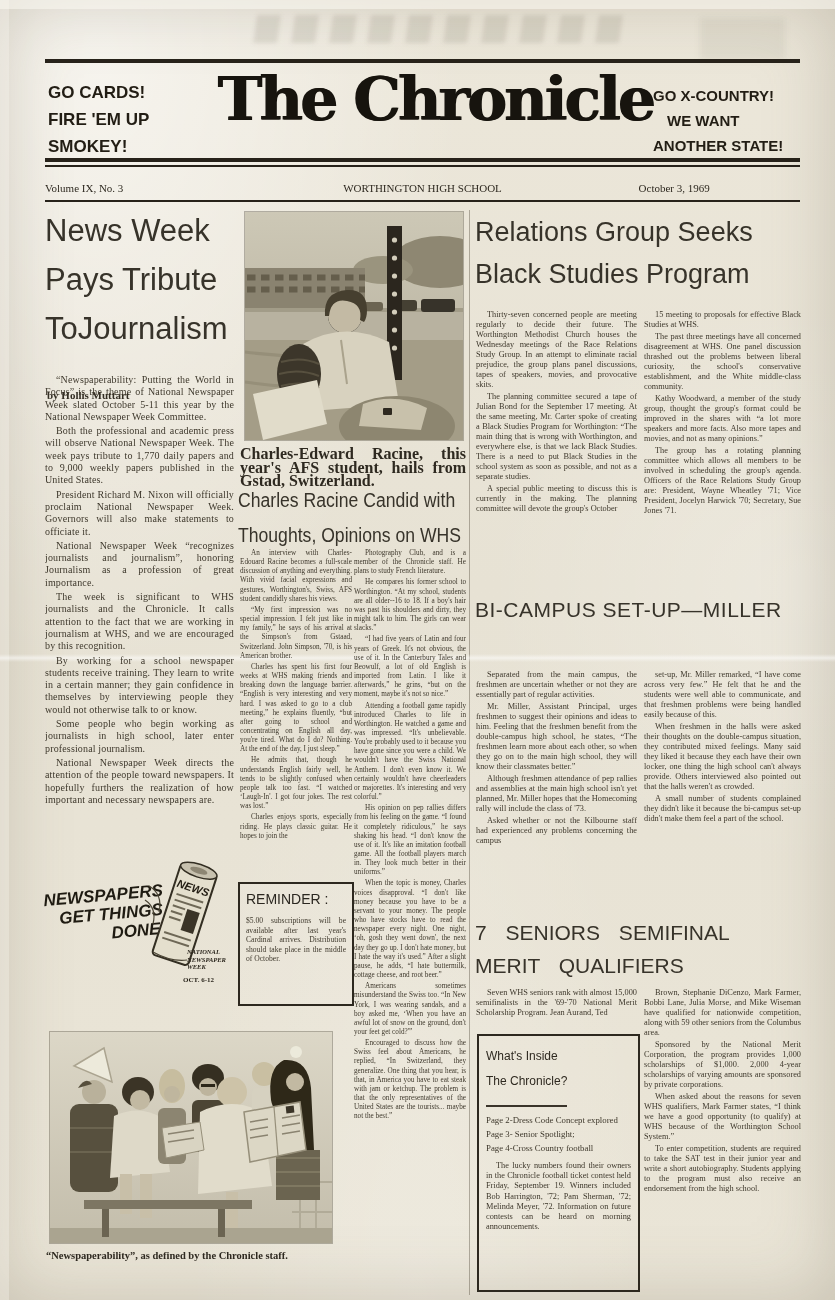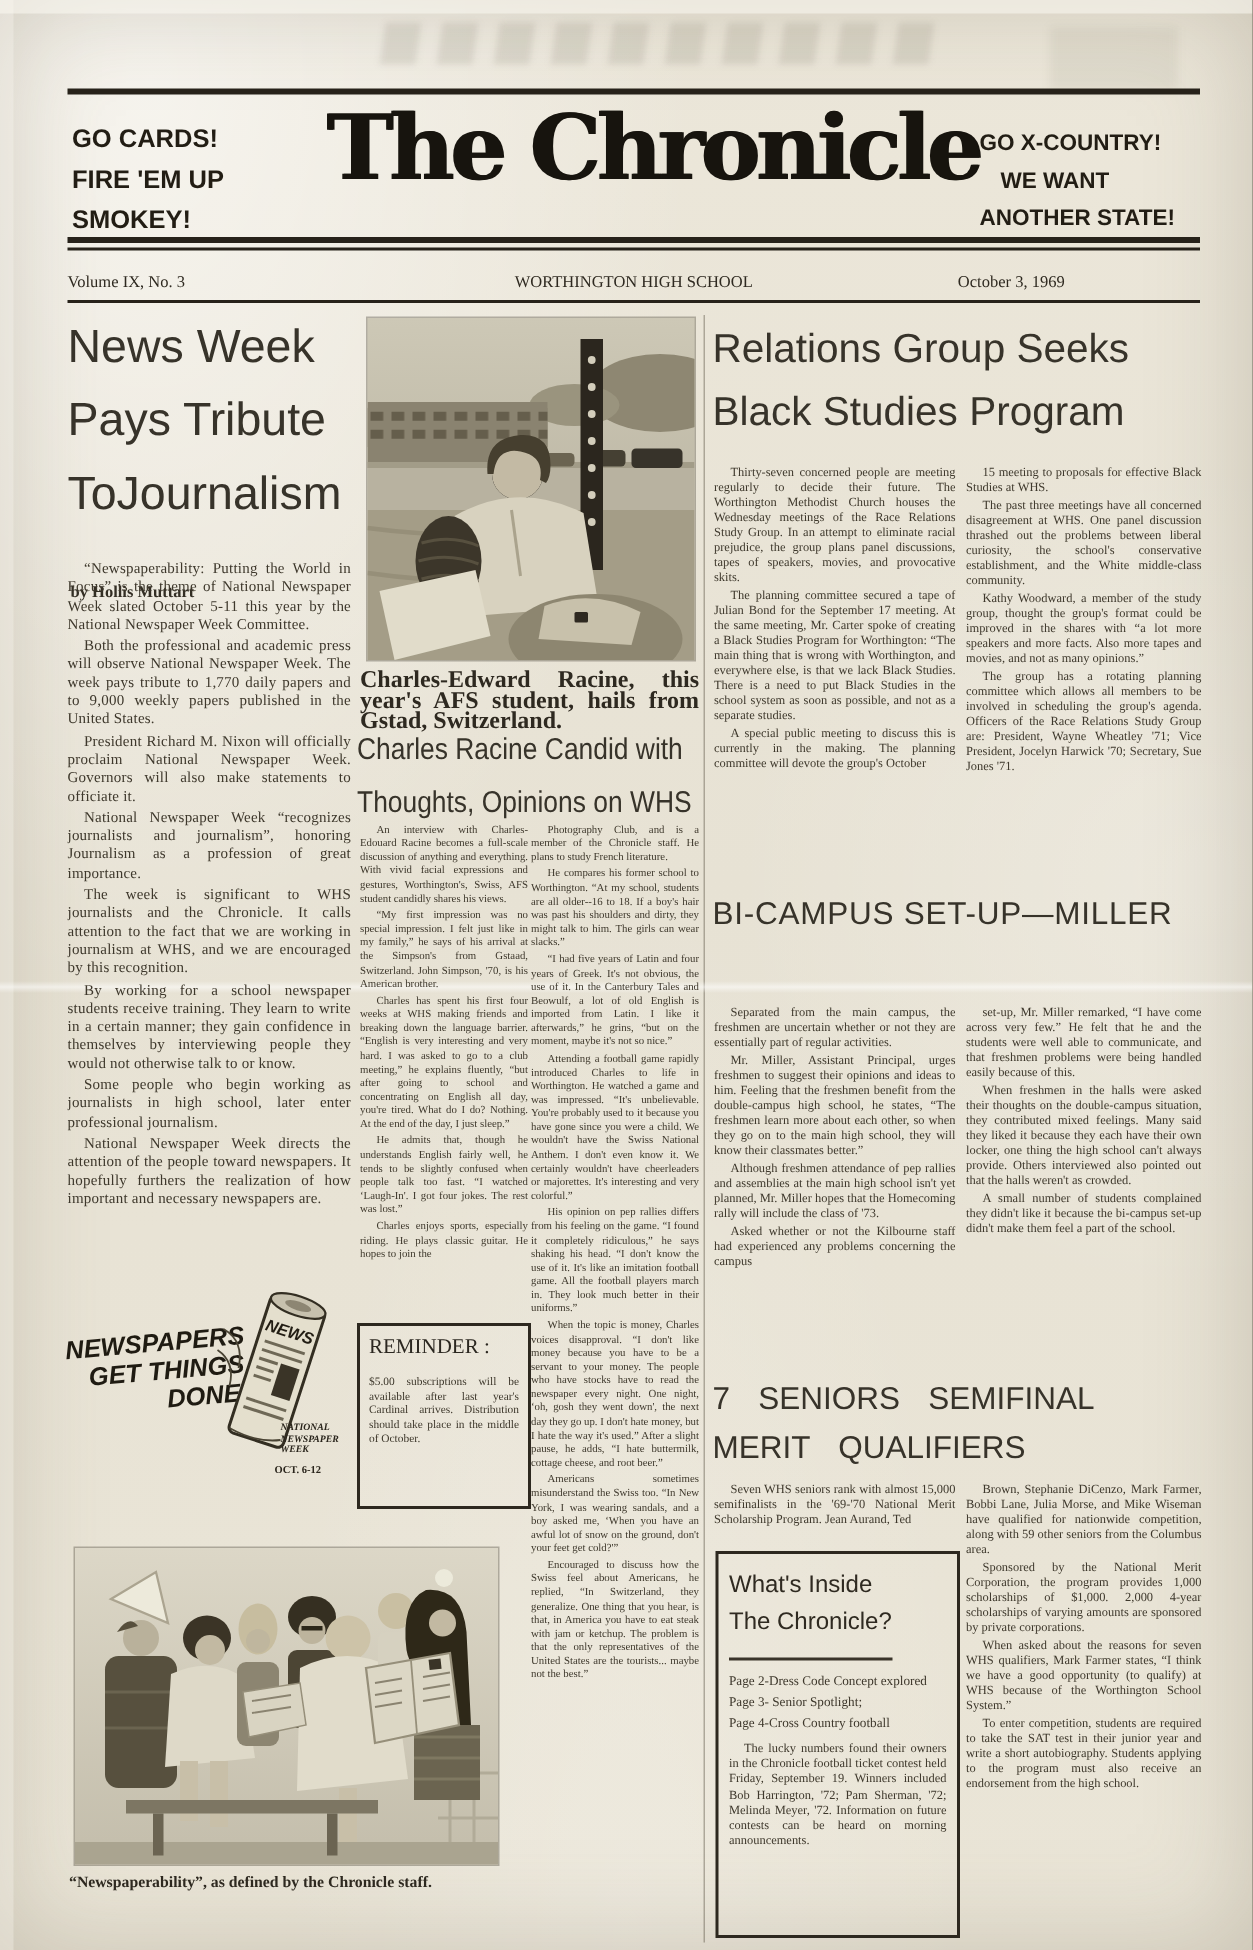"REMINDER :" #reminder-title { font-family: Liberation Serif, serif -> Liberation Sans, sans-serif }
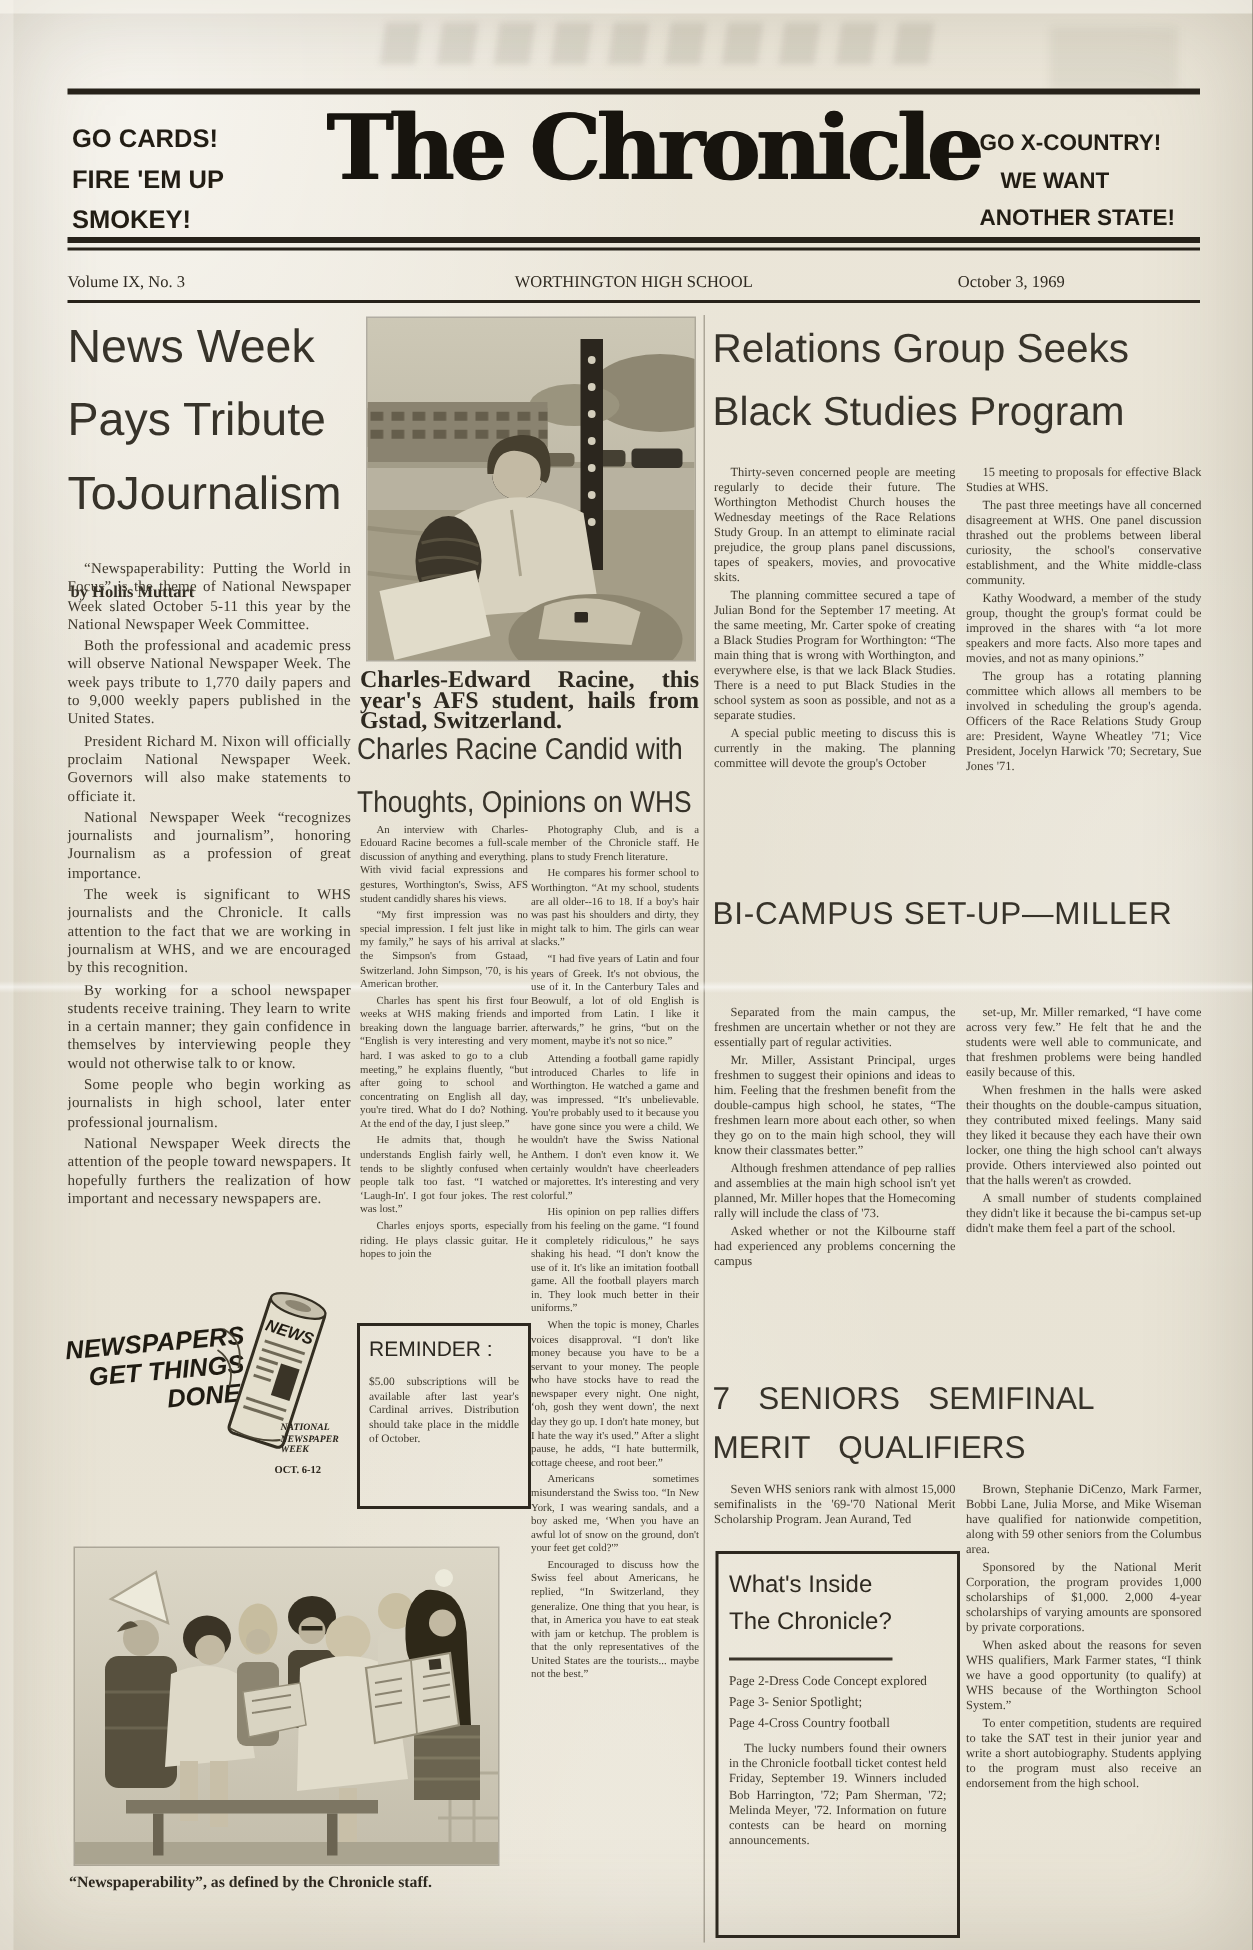"What's Inside" #inside-title { font-size: 16px -> 12px }
